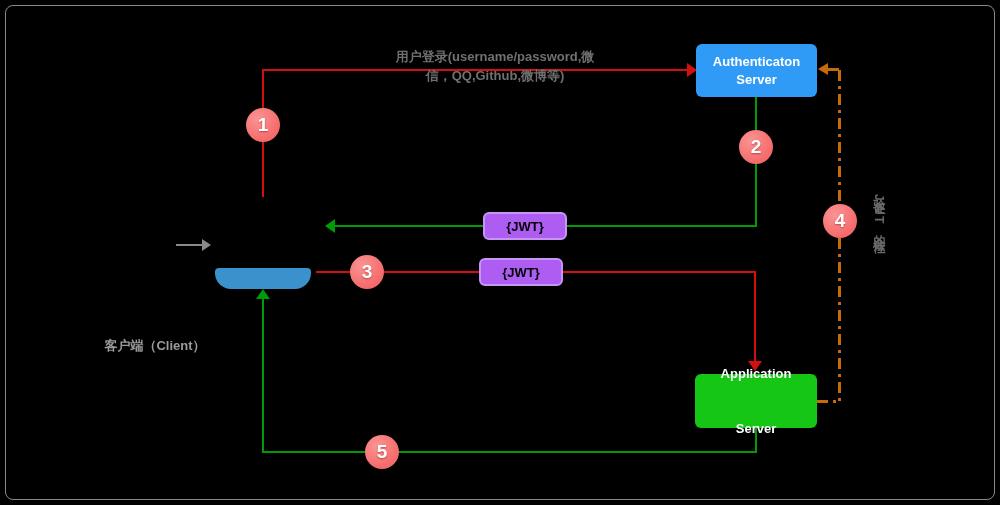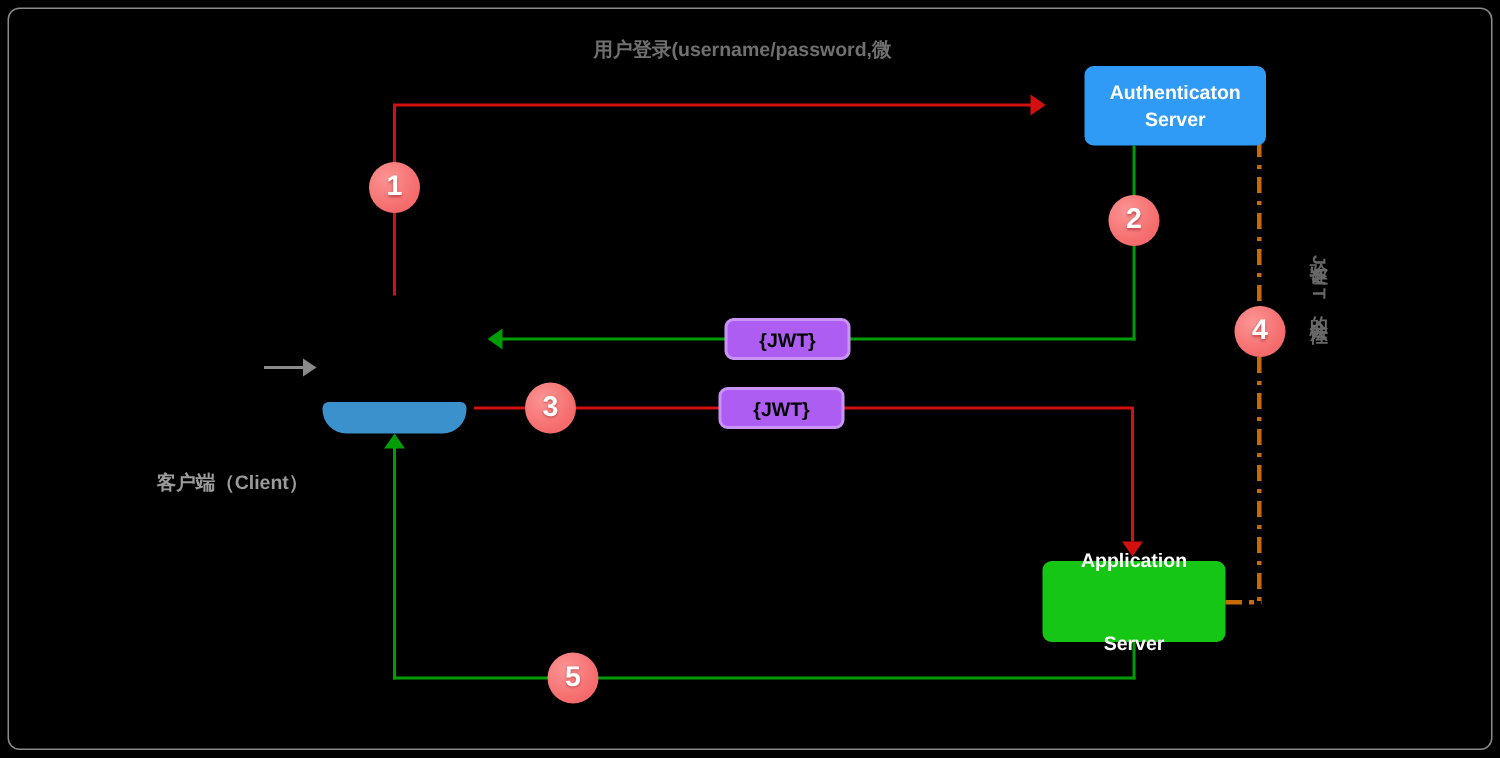"用户登录(username/password,微" .lbl { margin-top: none -> 24px }
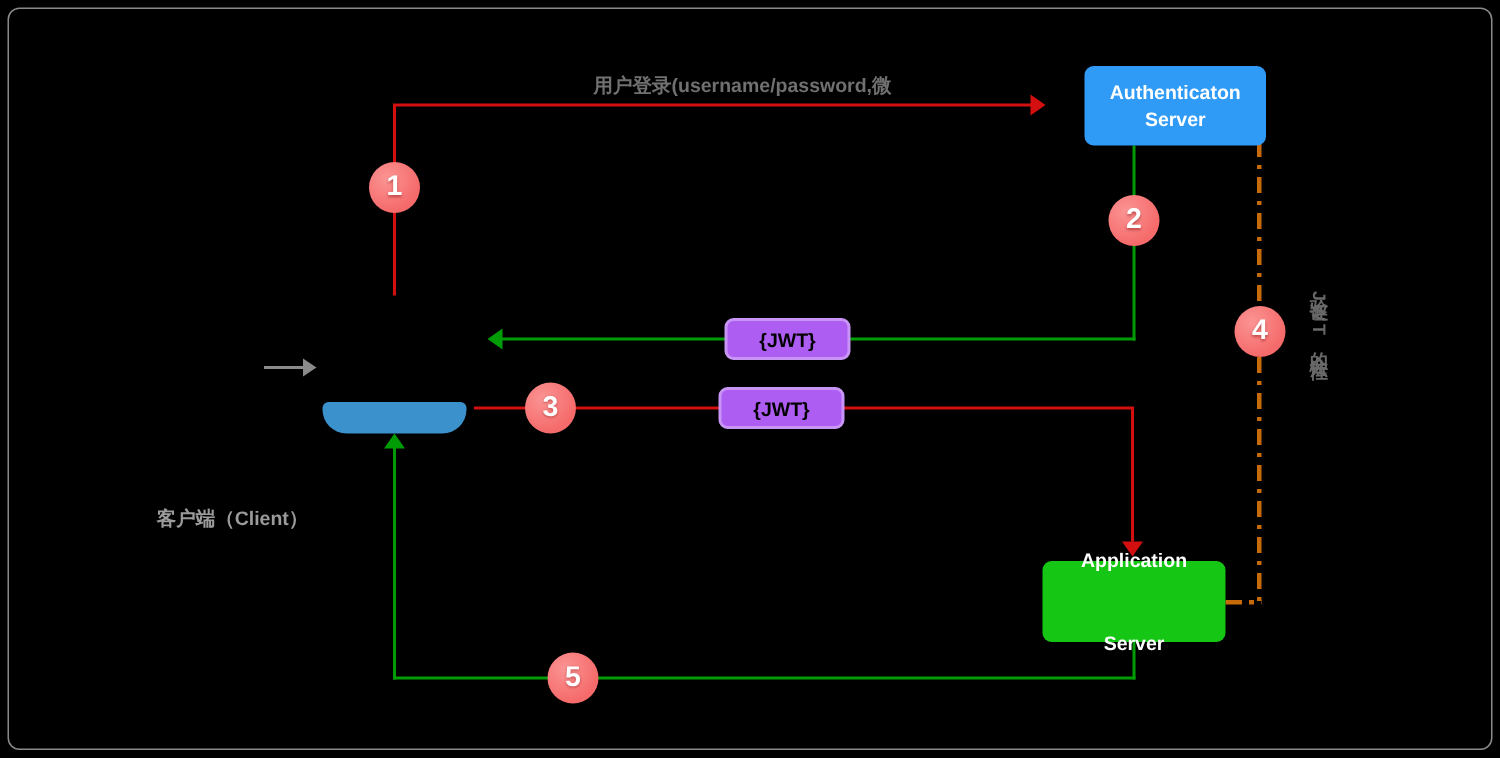"Authenticaton" .auth { margin-left: 27px -> none }
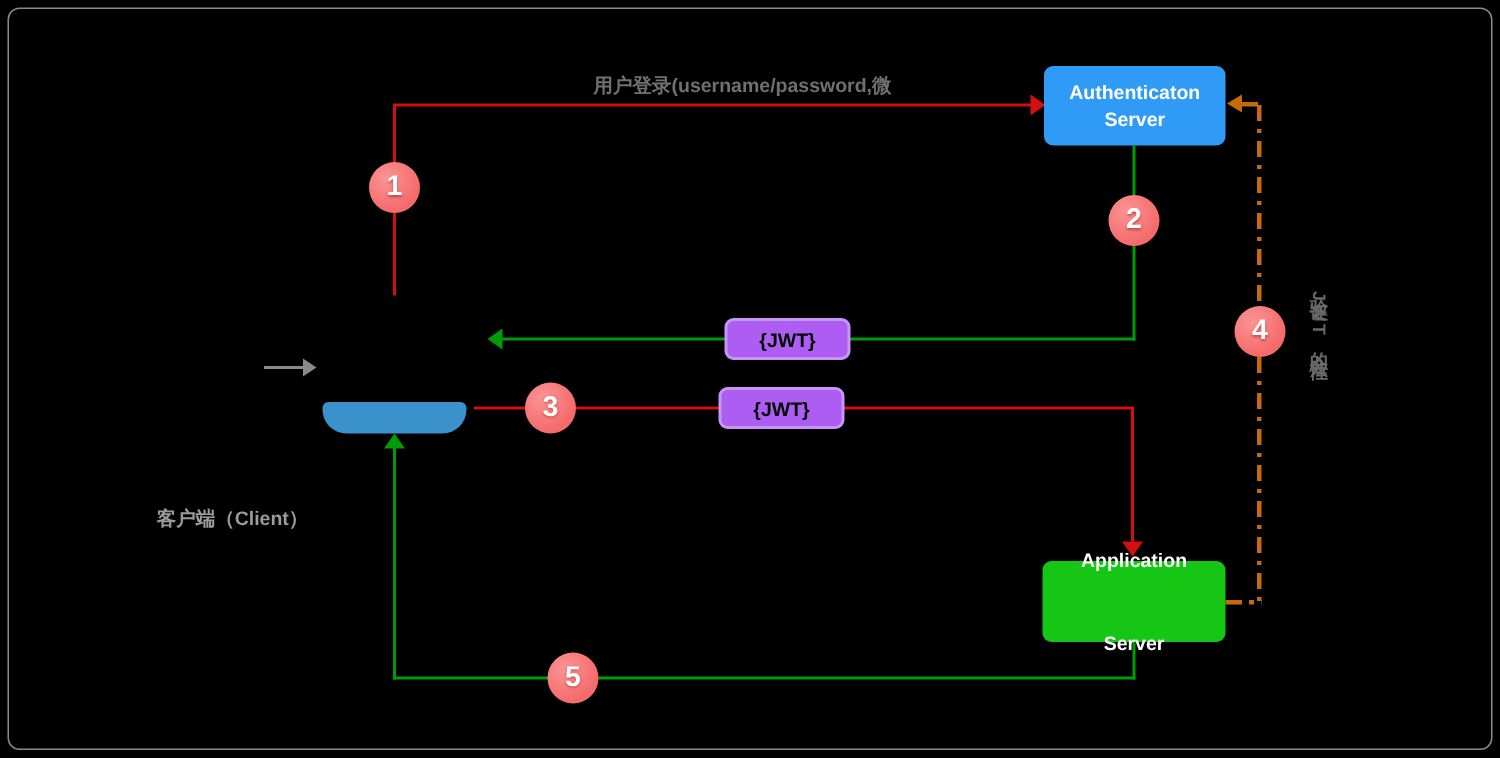"信，QQ,Github,微博等)" div { html: none -> <div>信，QQ,Github,微博等)</div> }
